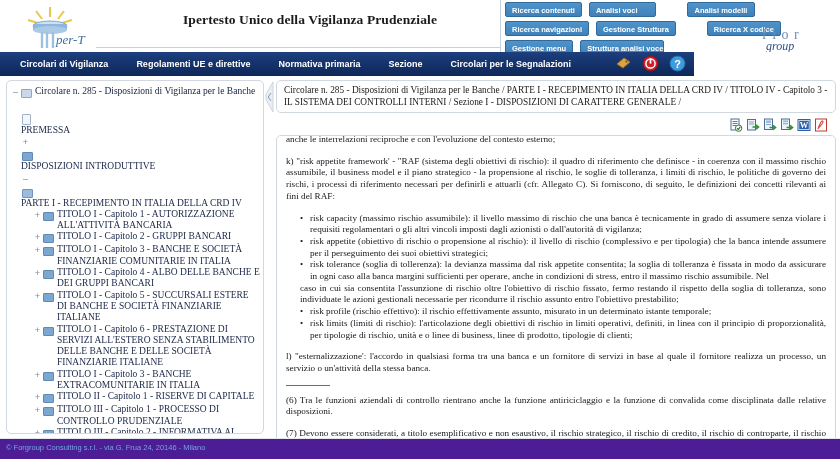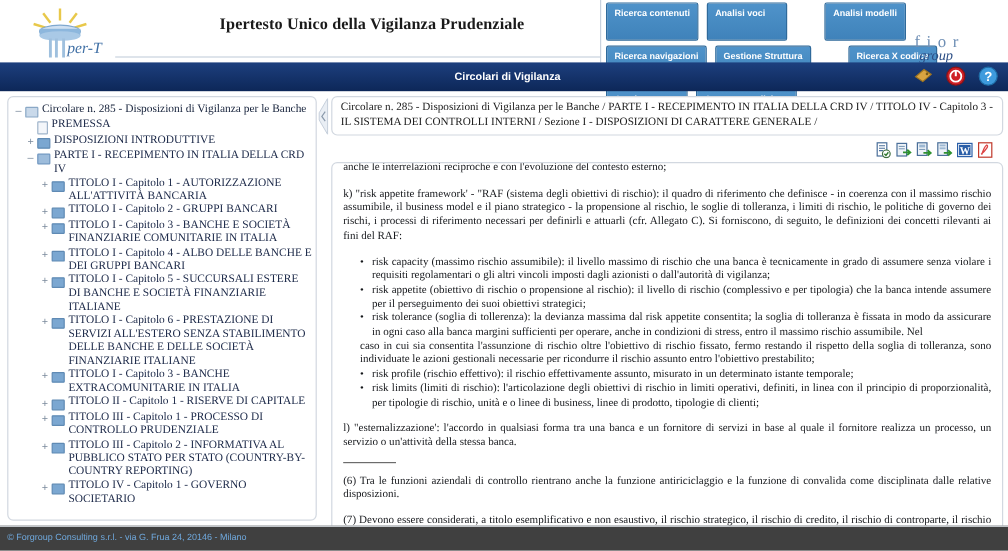"Ricerca contenuti" .admin-btn { height: 32px -> 15px }
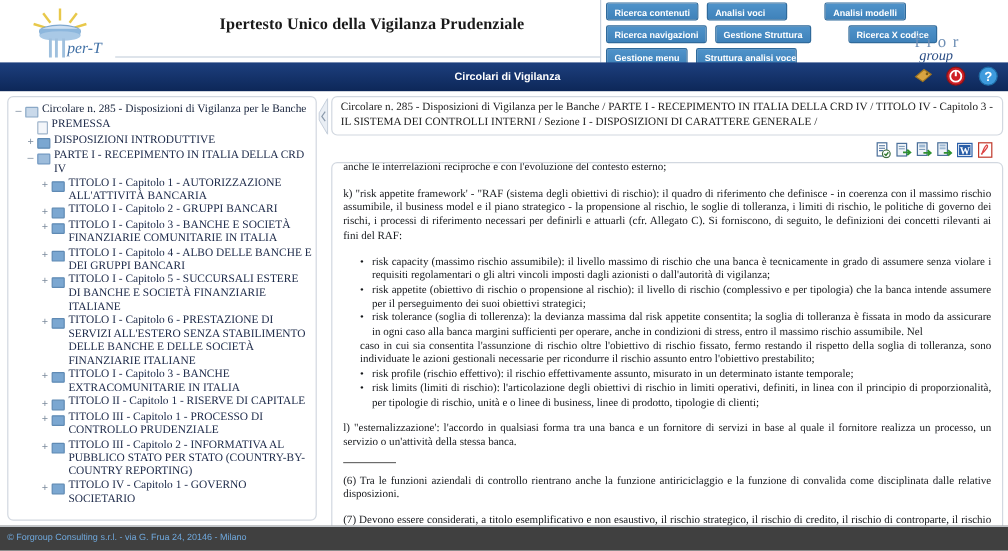"Circolari di Vigilanza" .navbar { flex-direction: column -> none; width: 840px -> 694px }
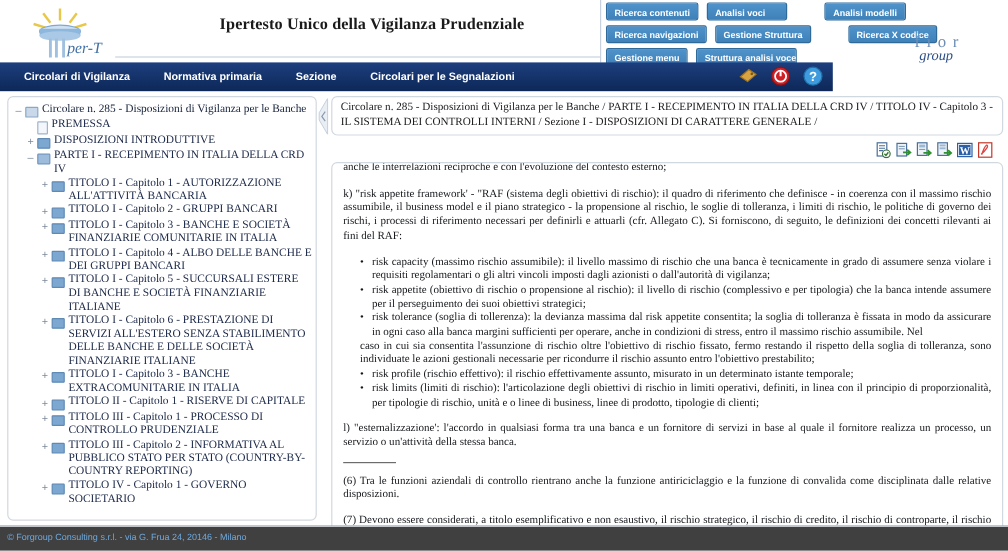"Regolamenti UE e direttive" div.nav-item { html: none -> <div>Regolamenti UE e direttive</div> }
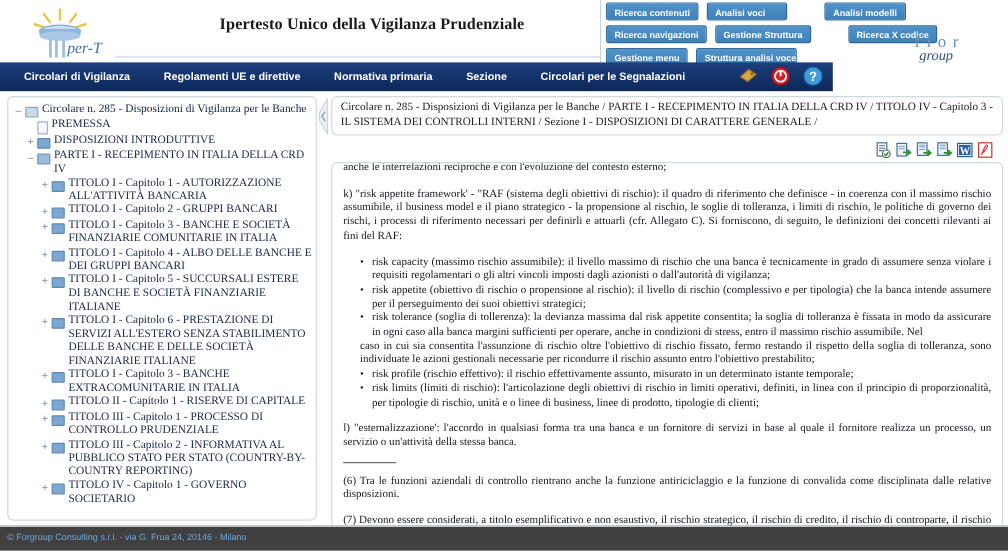"PREMESSA" .lvl1 { flex-direction: none -> column }
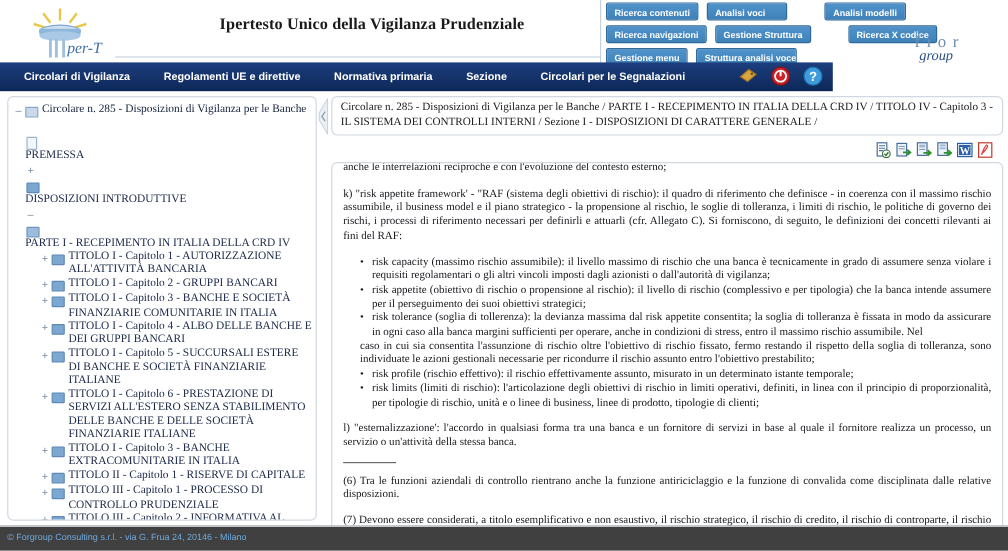"© Forgroup Consulting s.r.l. -" .footer { background: #404040 -> #4c1d95 }
